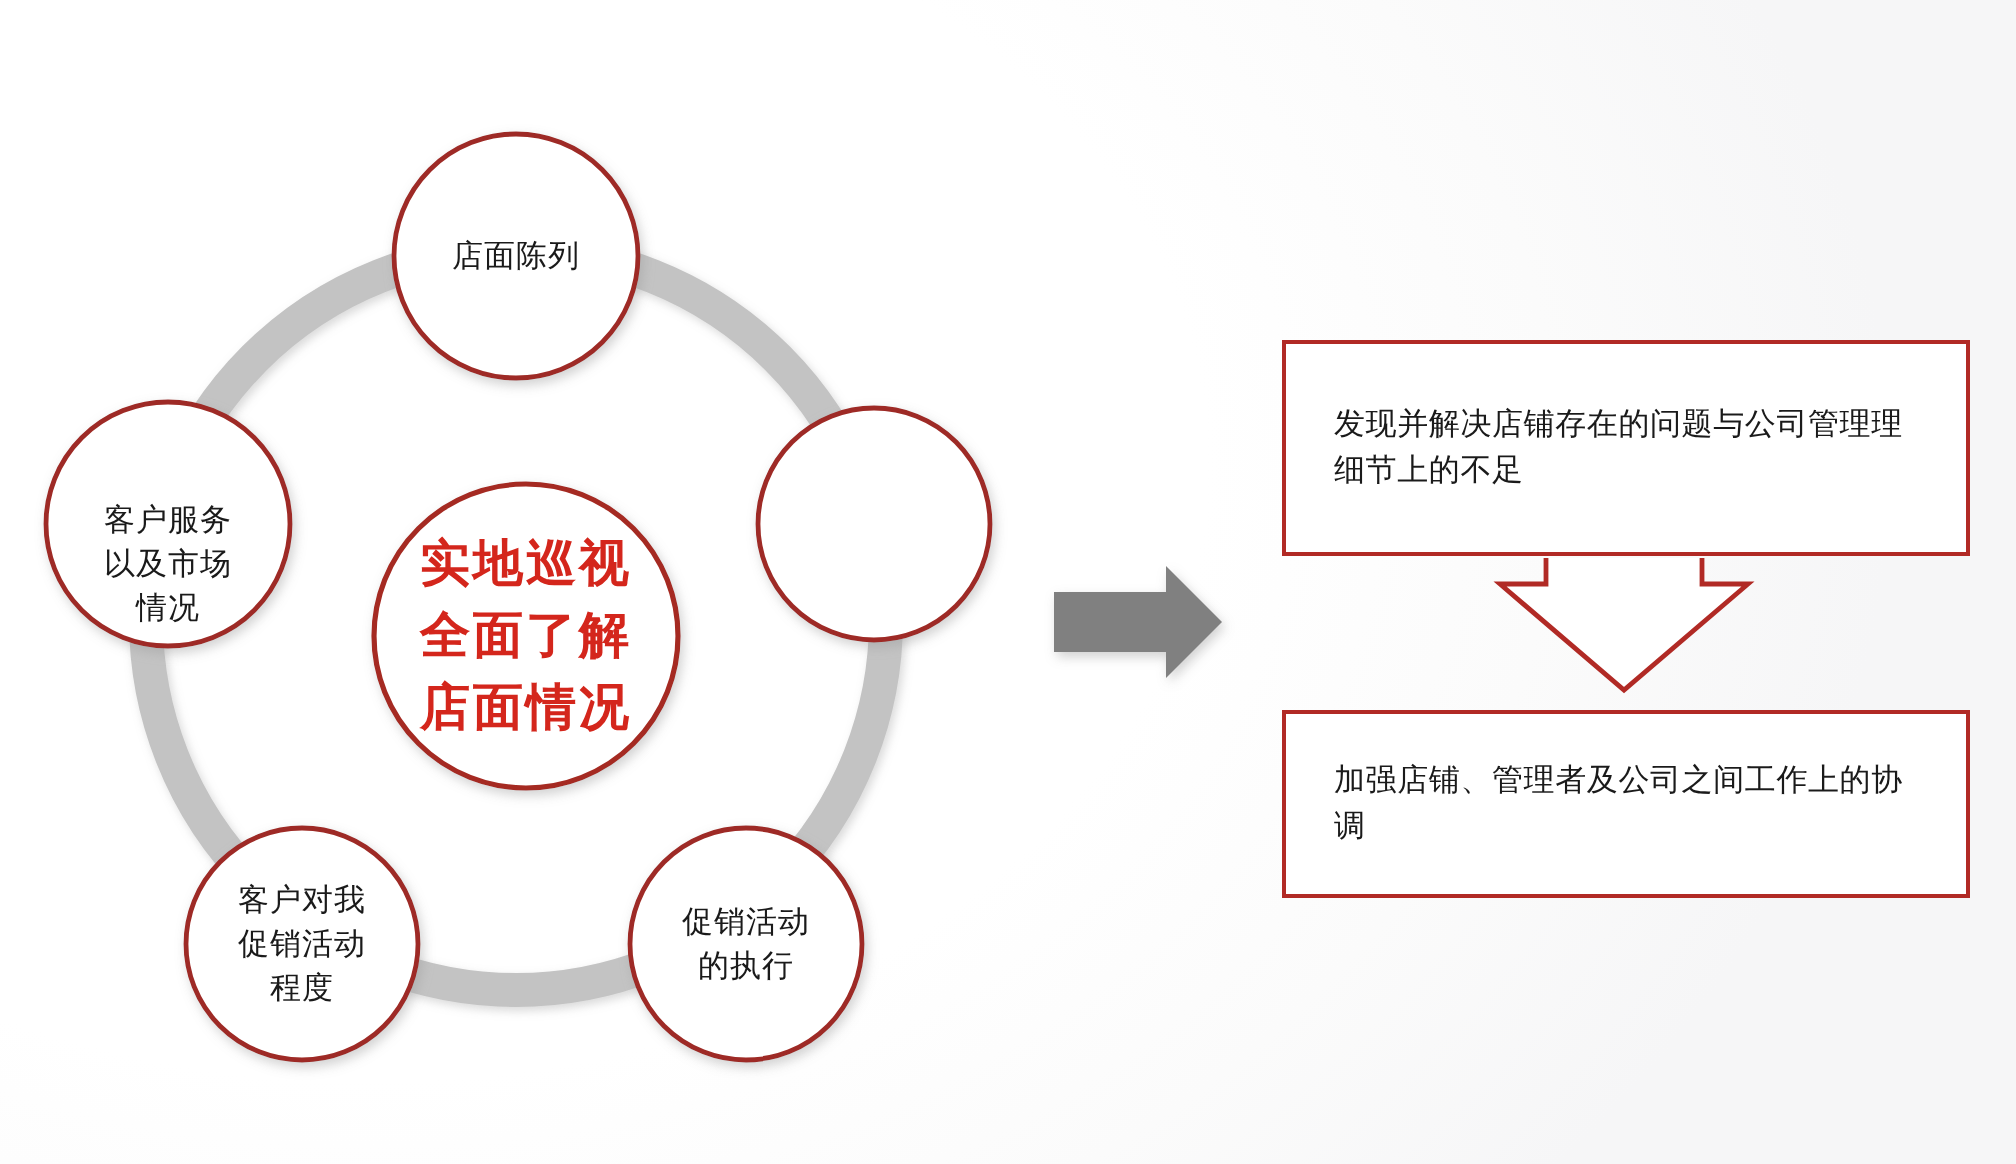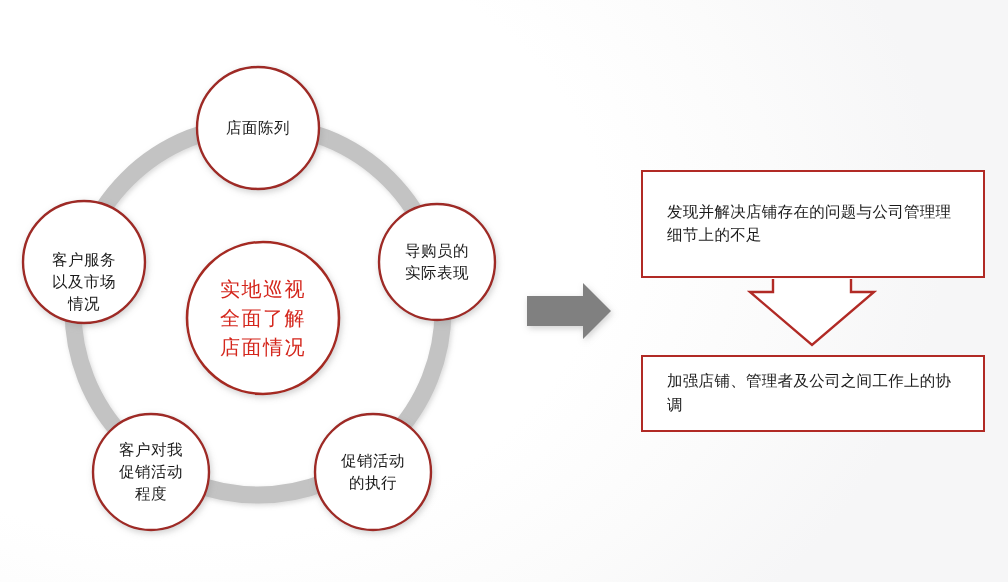"导购员的" div.node-label { html: <div>导购员的 实际表现</div> -> none }
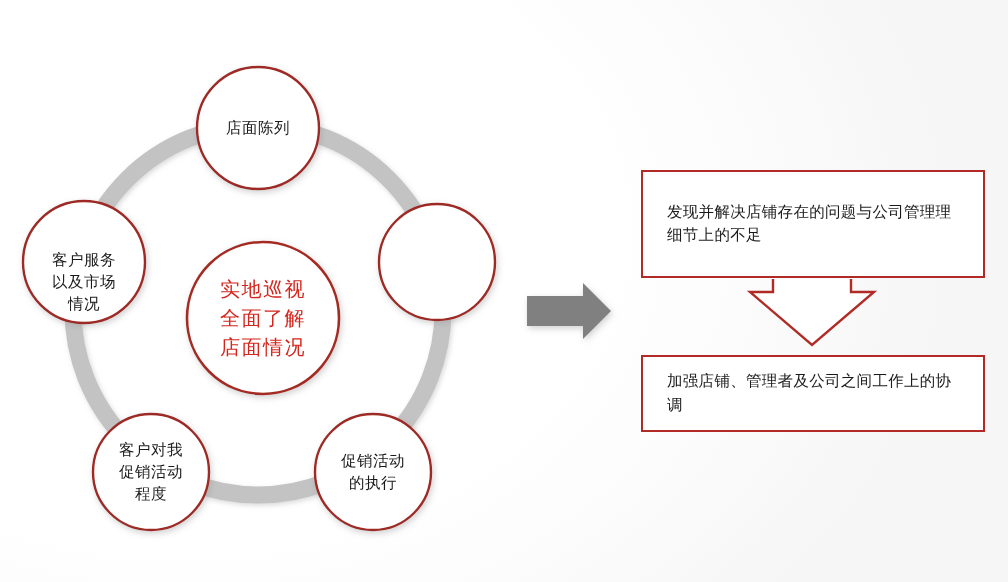"实地巡视" .center-label { font-size: 20px -> 25px; font-weight: normal -> bold }
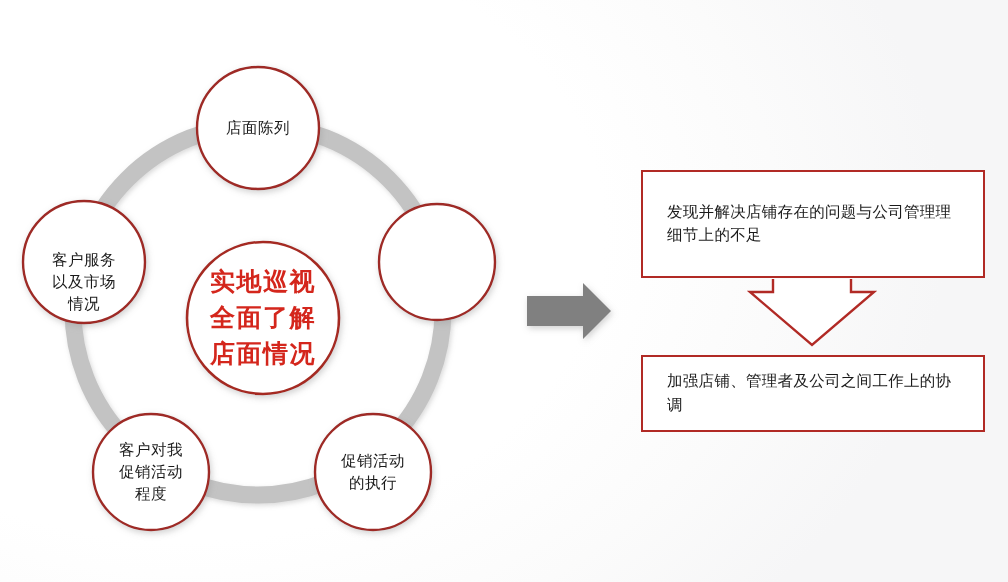"加强店铺、管理者及公司之间工作上的协调" div.outcome-box { height: 77px -> 94px }
